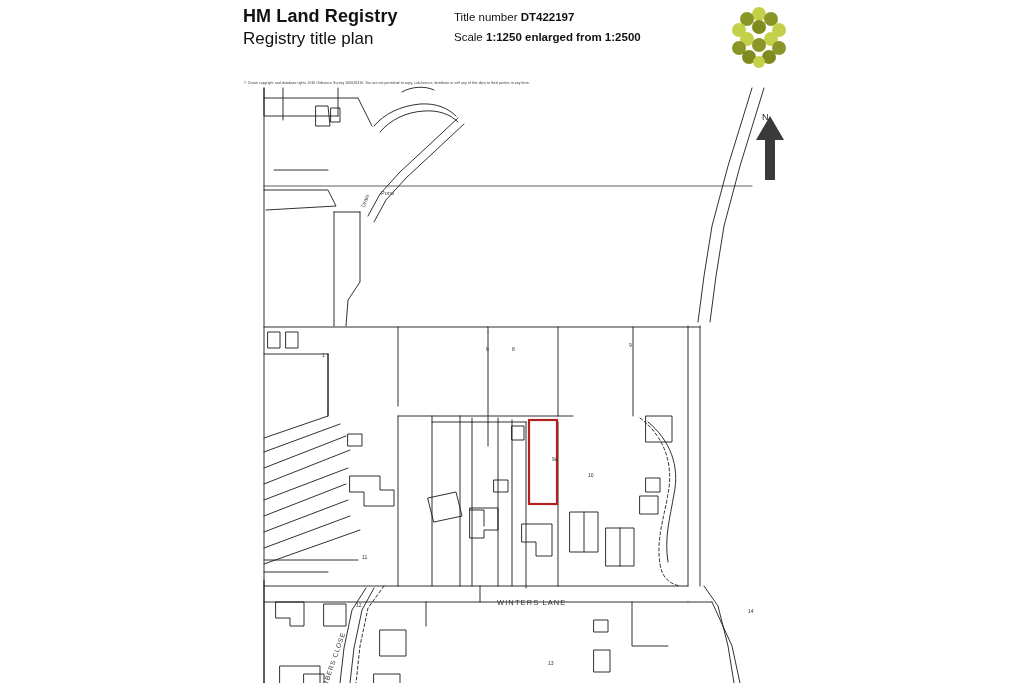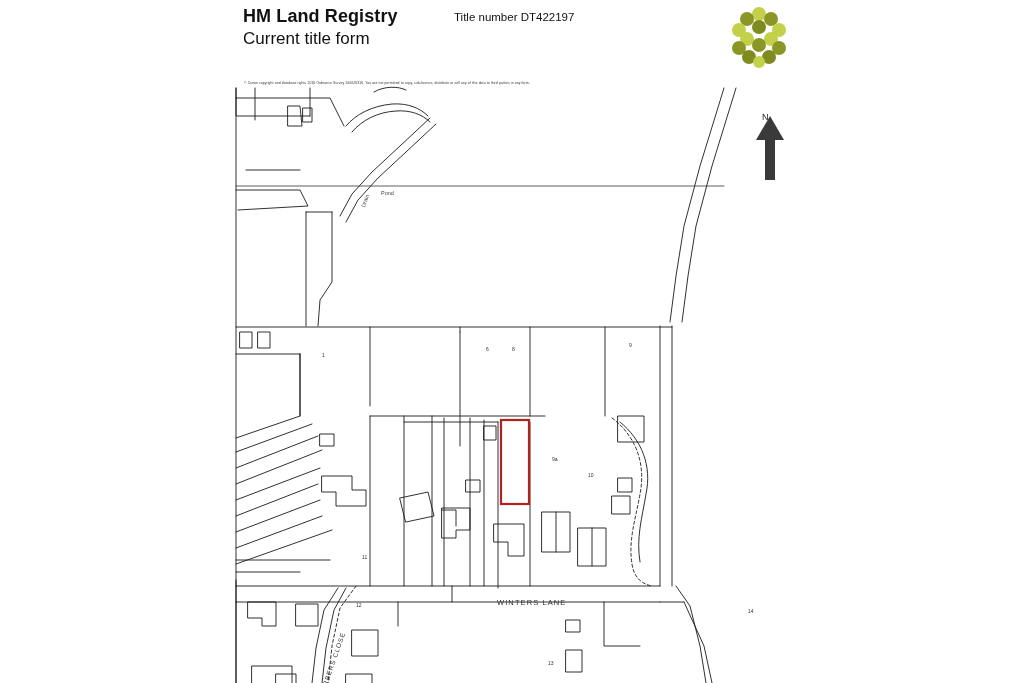"DT422197" .meta .val { font-weight: 400 -> 700 }
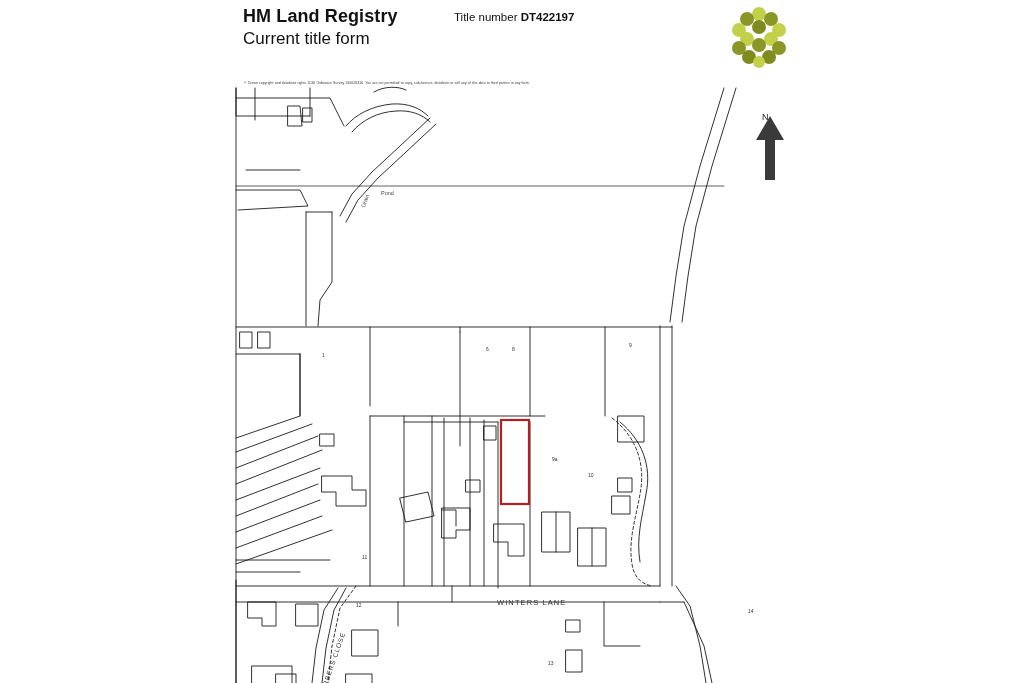"Current title form" div.line2 { text: Current title form -> Registry title plan }
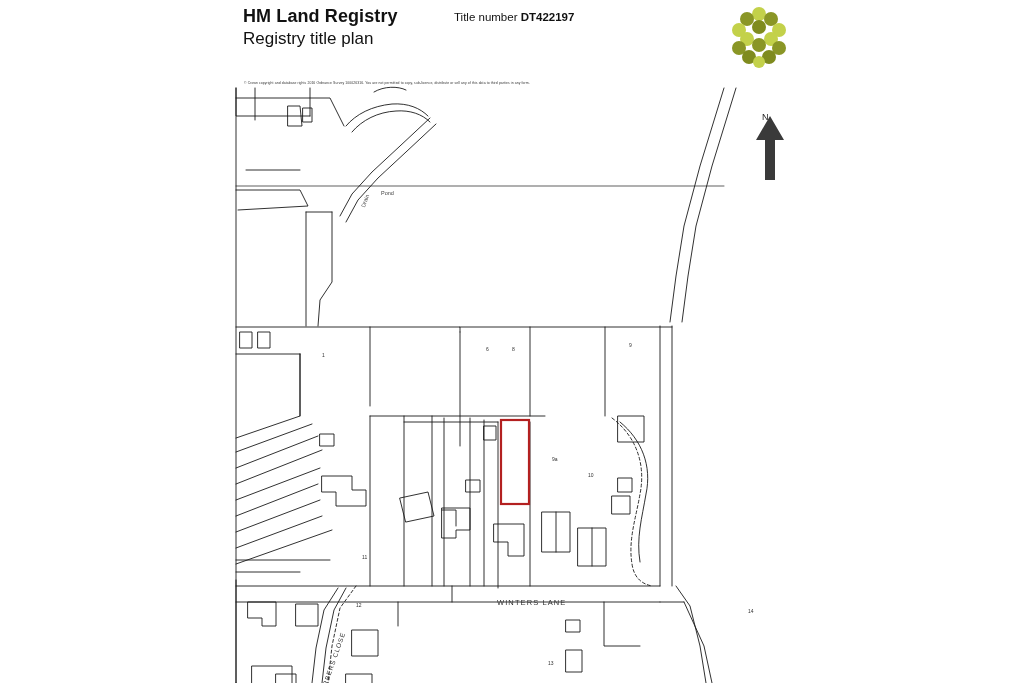"Scale 1:1250 enlarged from 1:2500" span.row { html: none -> <span> <span>Scale</span> <span>1:1250 enlarged from 1:2500</span> </span> }
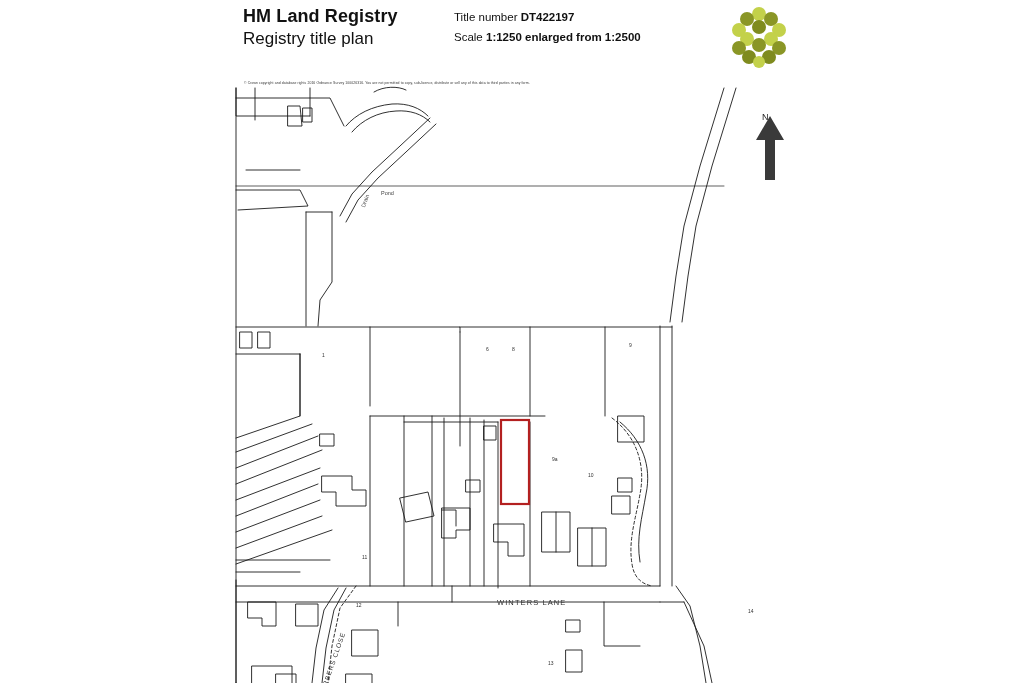"WINTERS LANE" .map-wrap { padding-left: none -> 28px }
